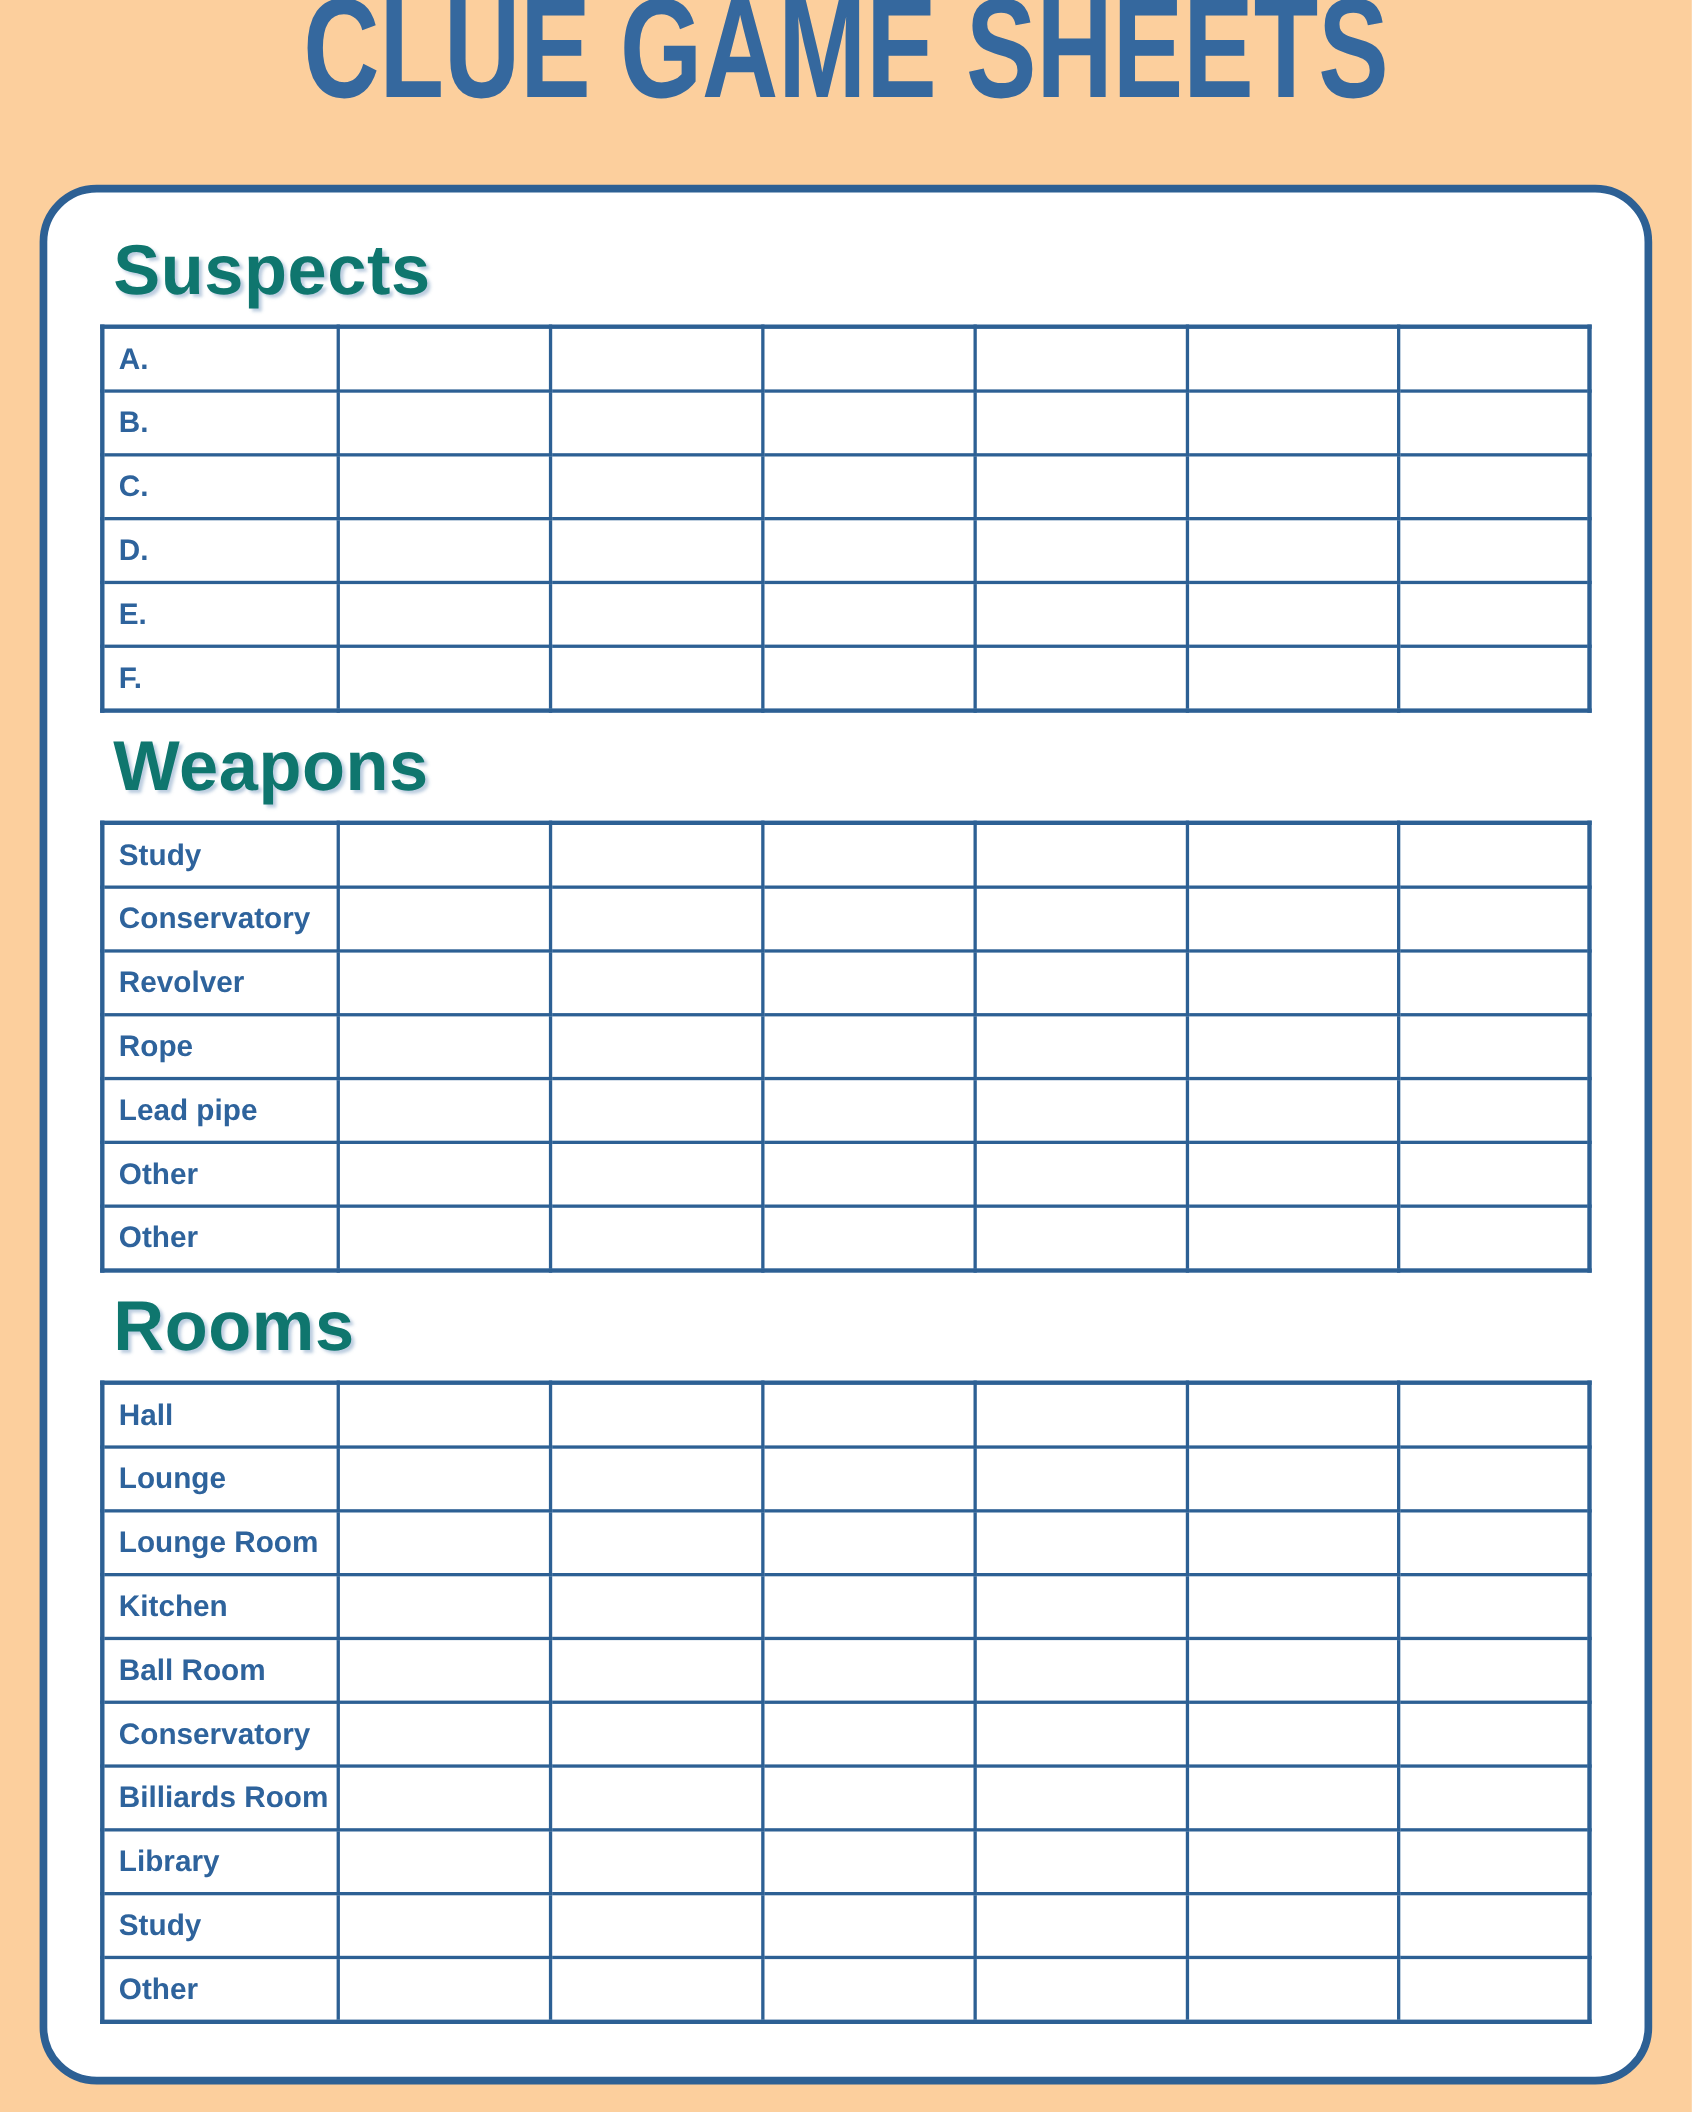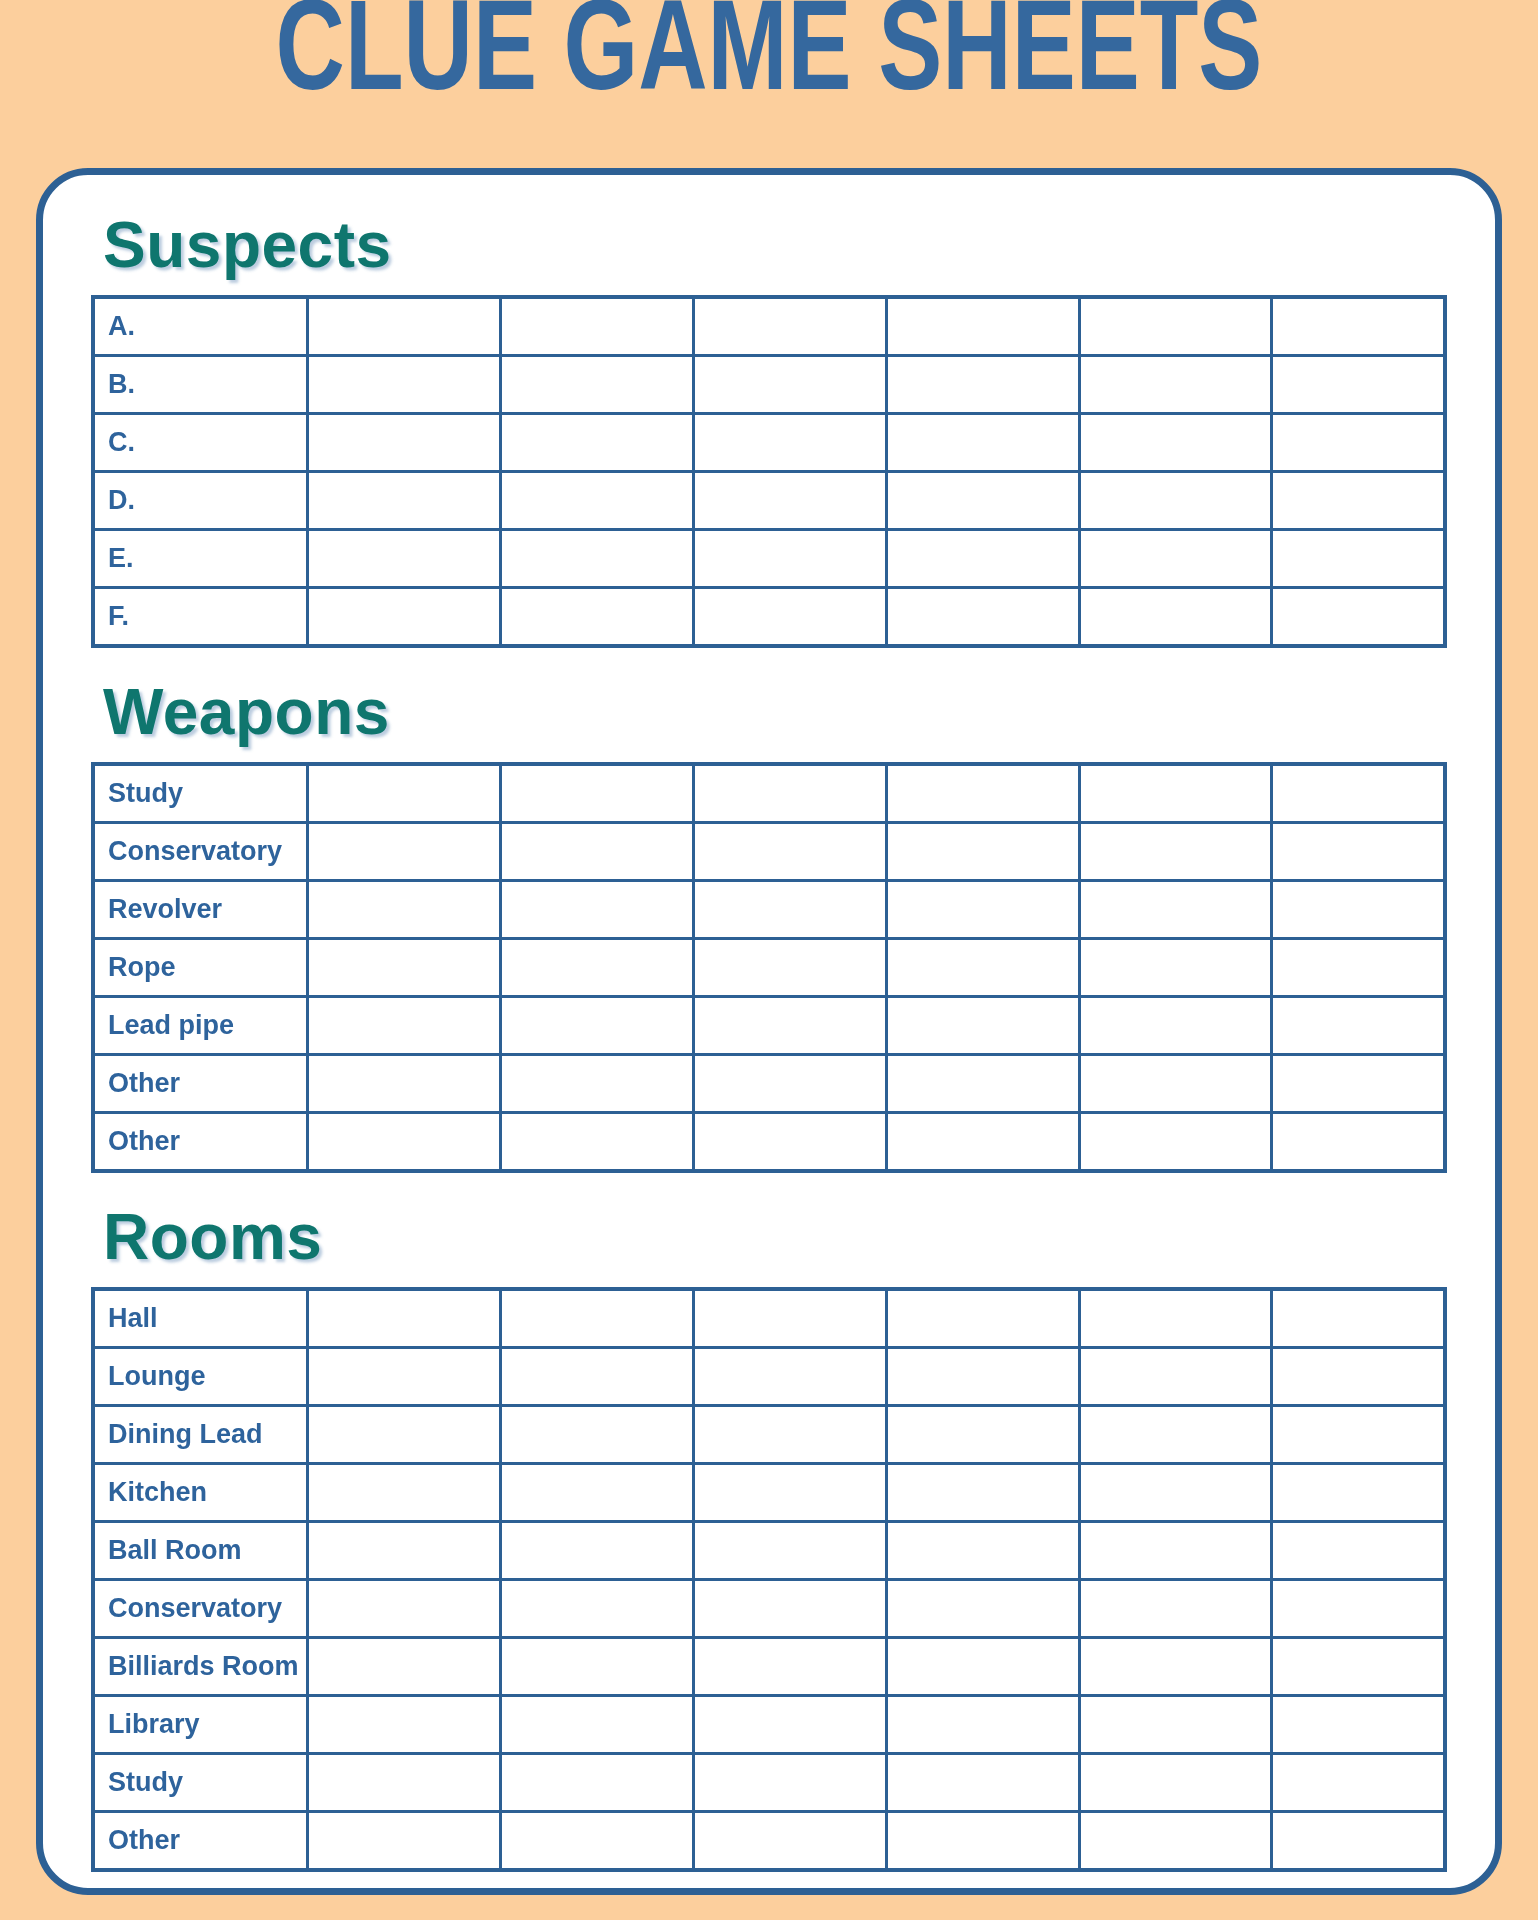"Weapons" .section { margin-top: 28px -> 12px }
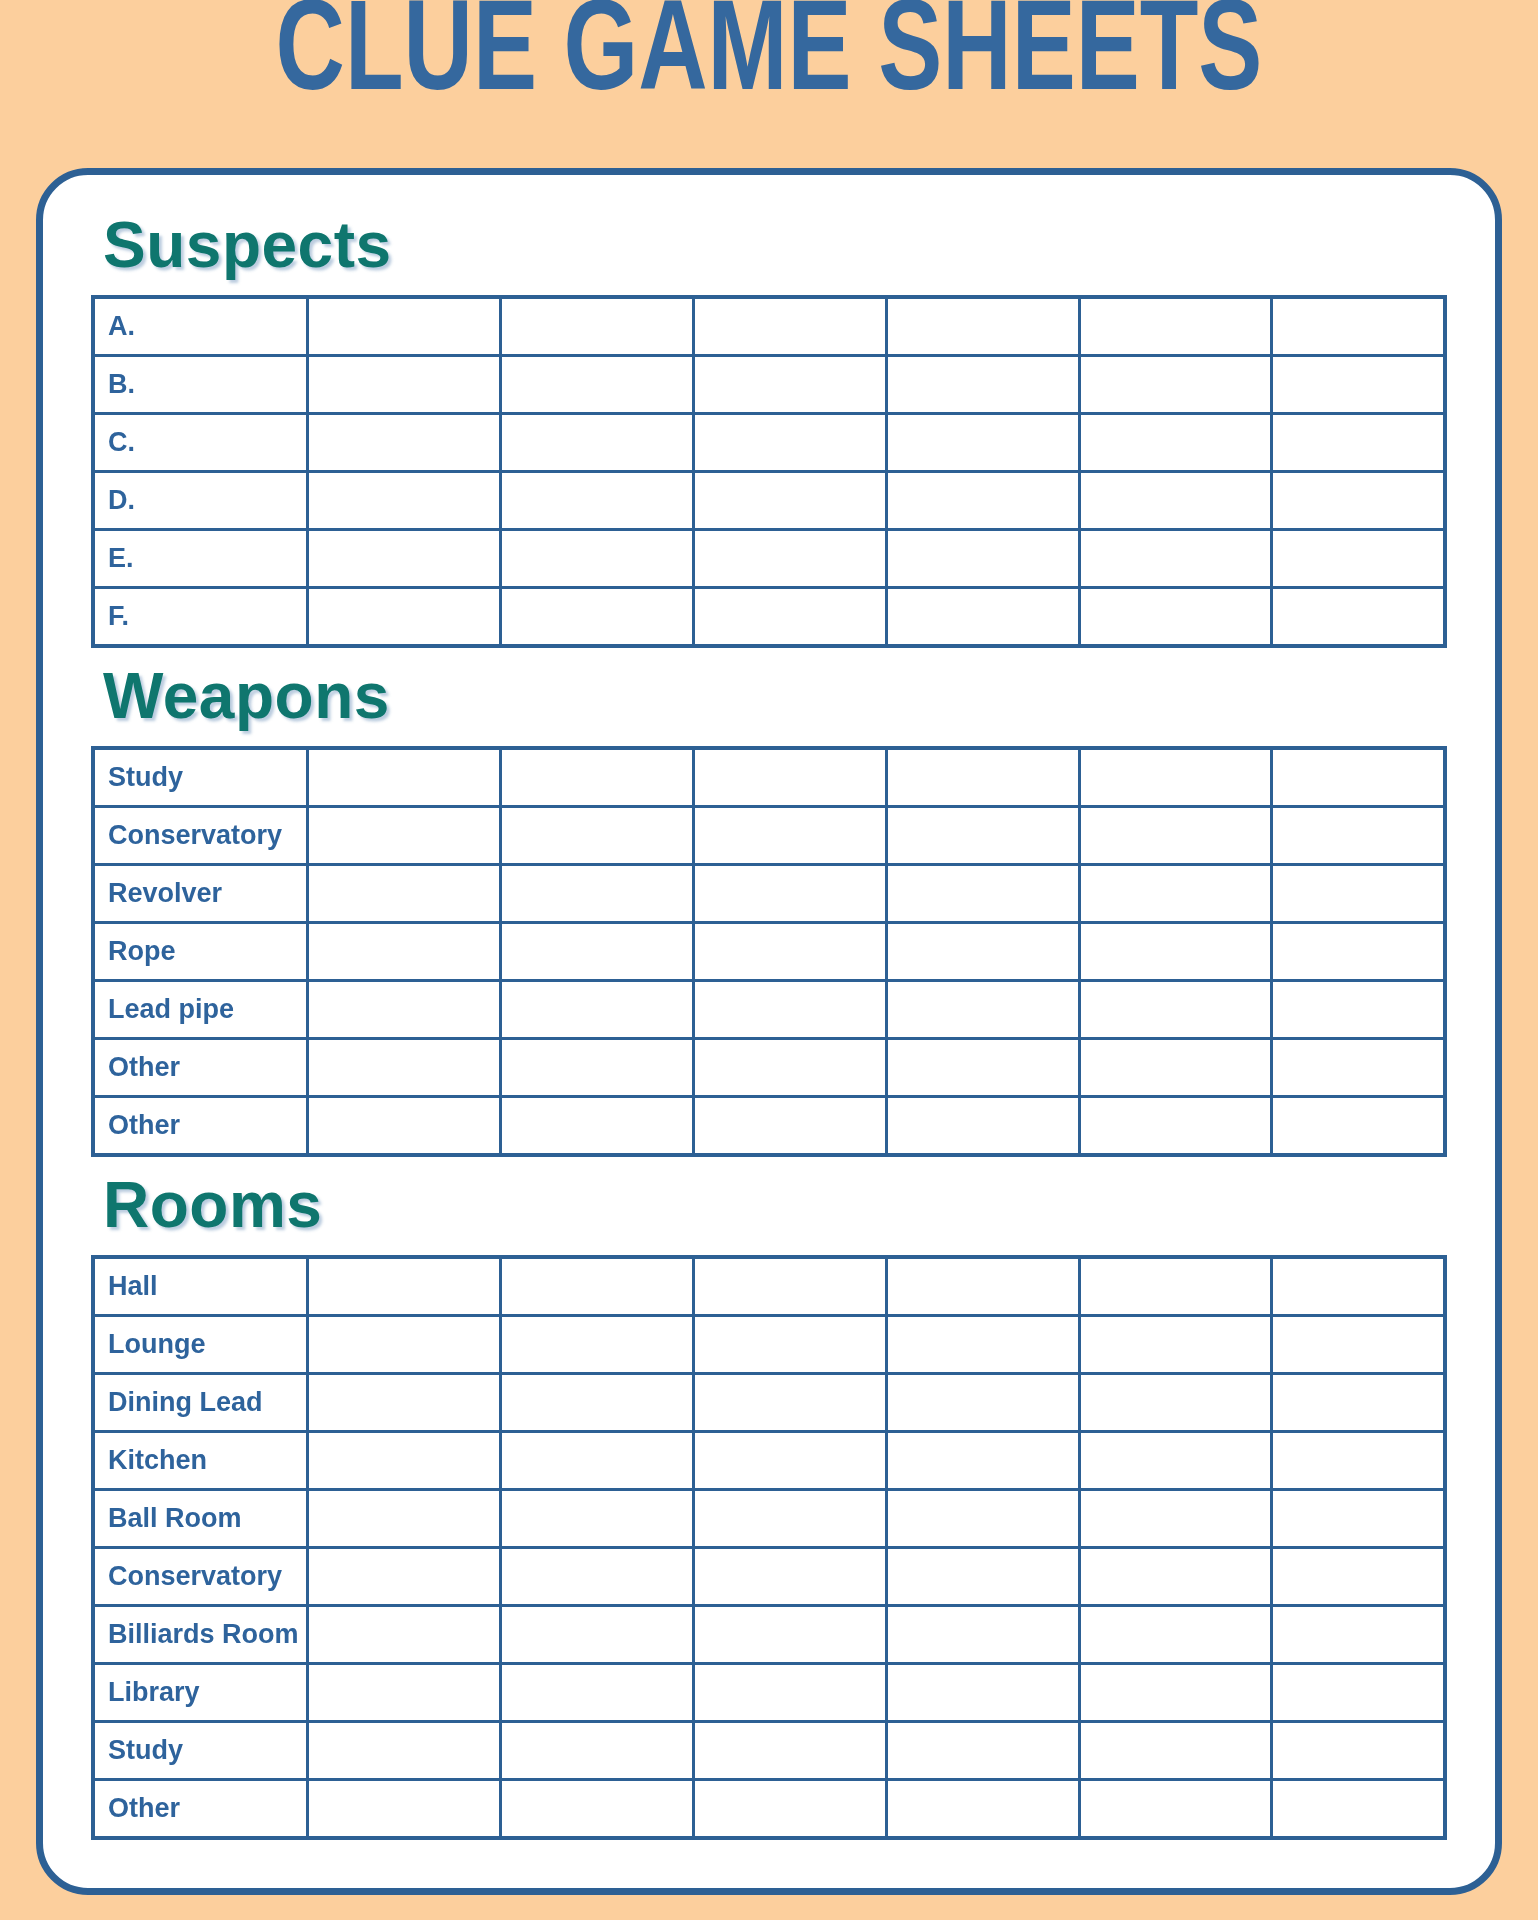"Dining Lead" td.row-label { text: Dining Lead -> Lounge Room }
